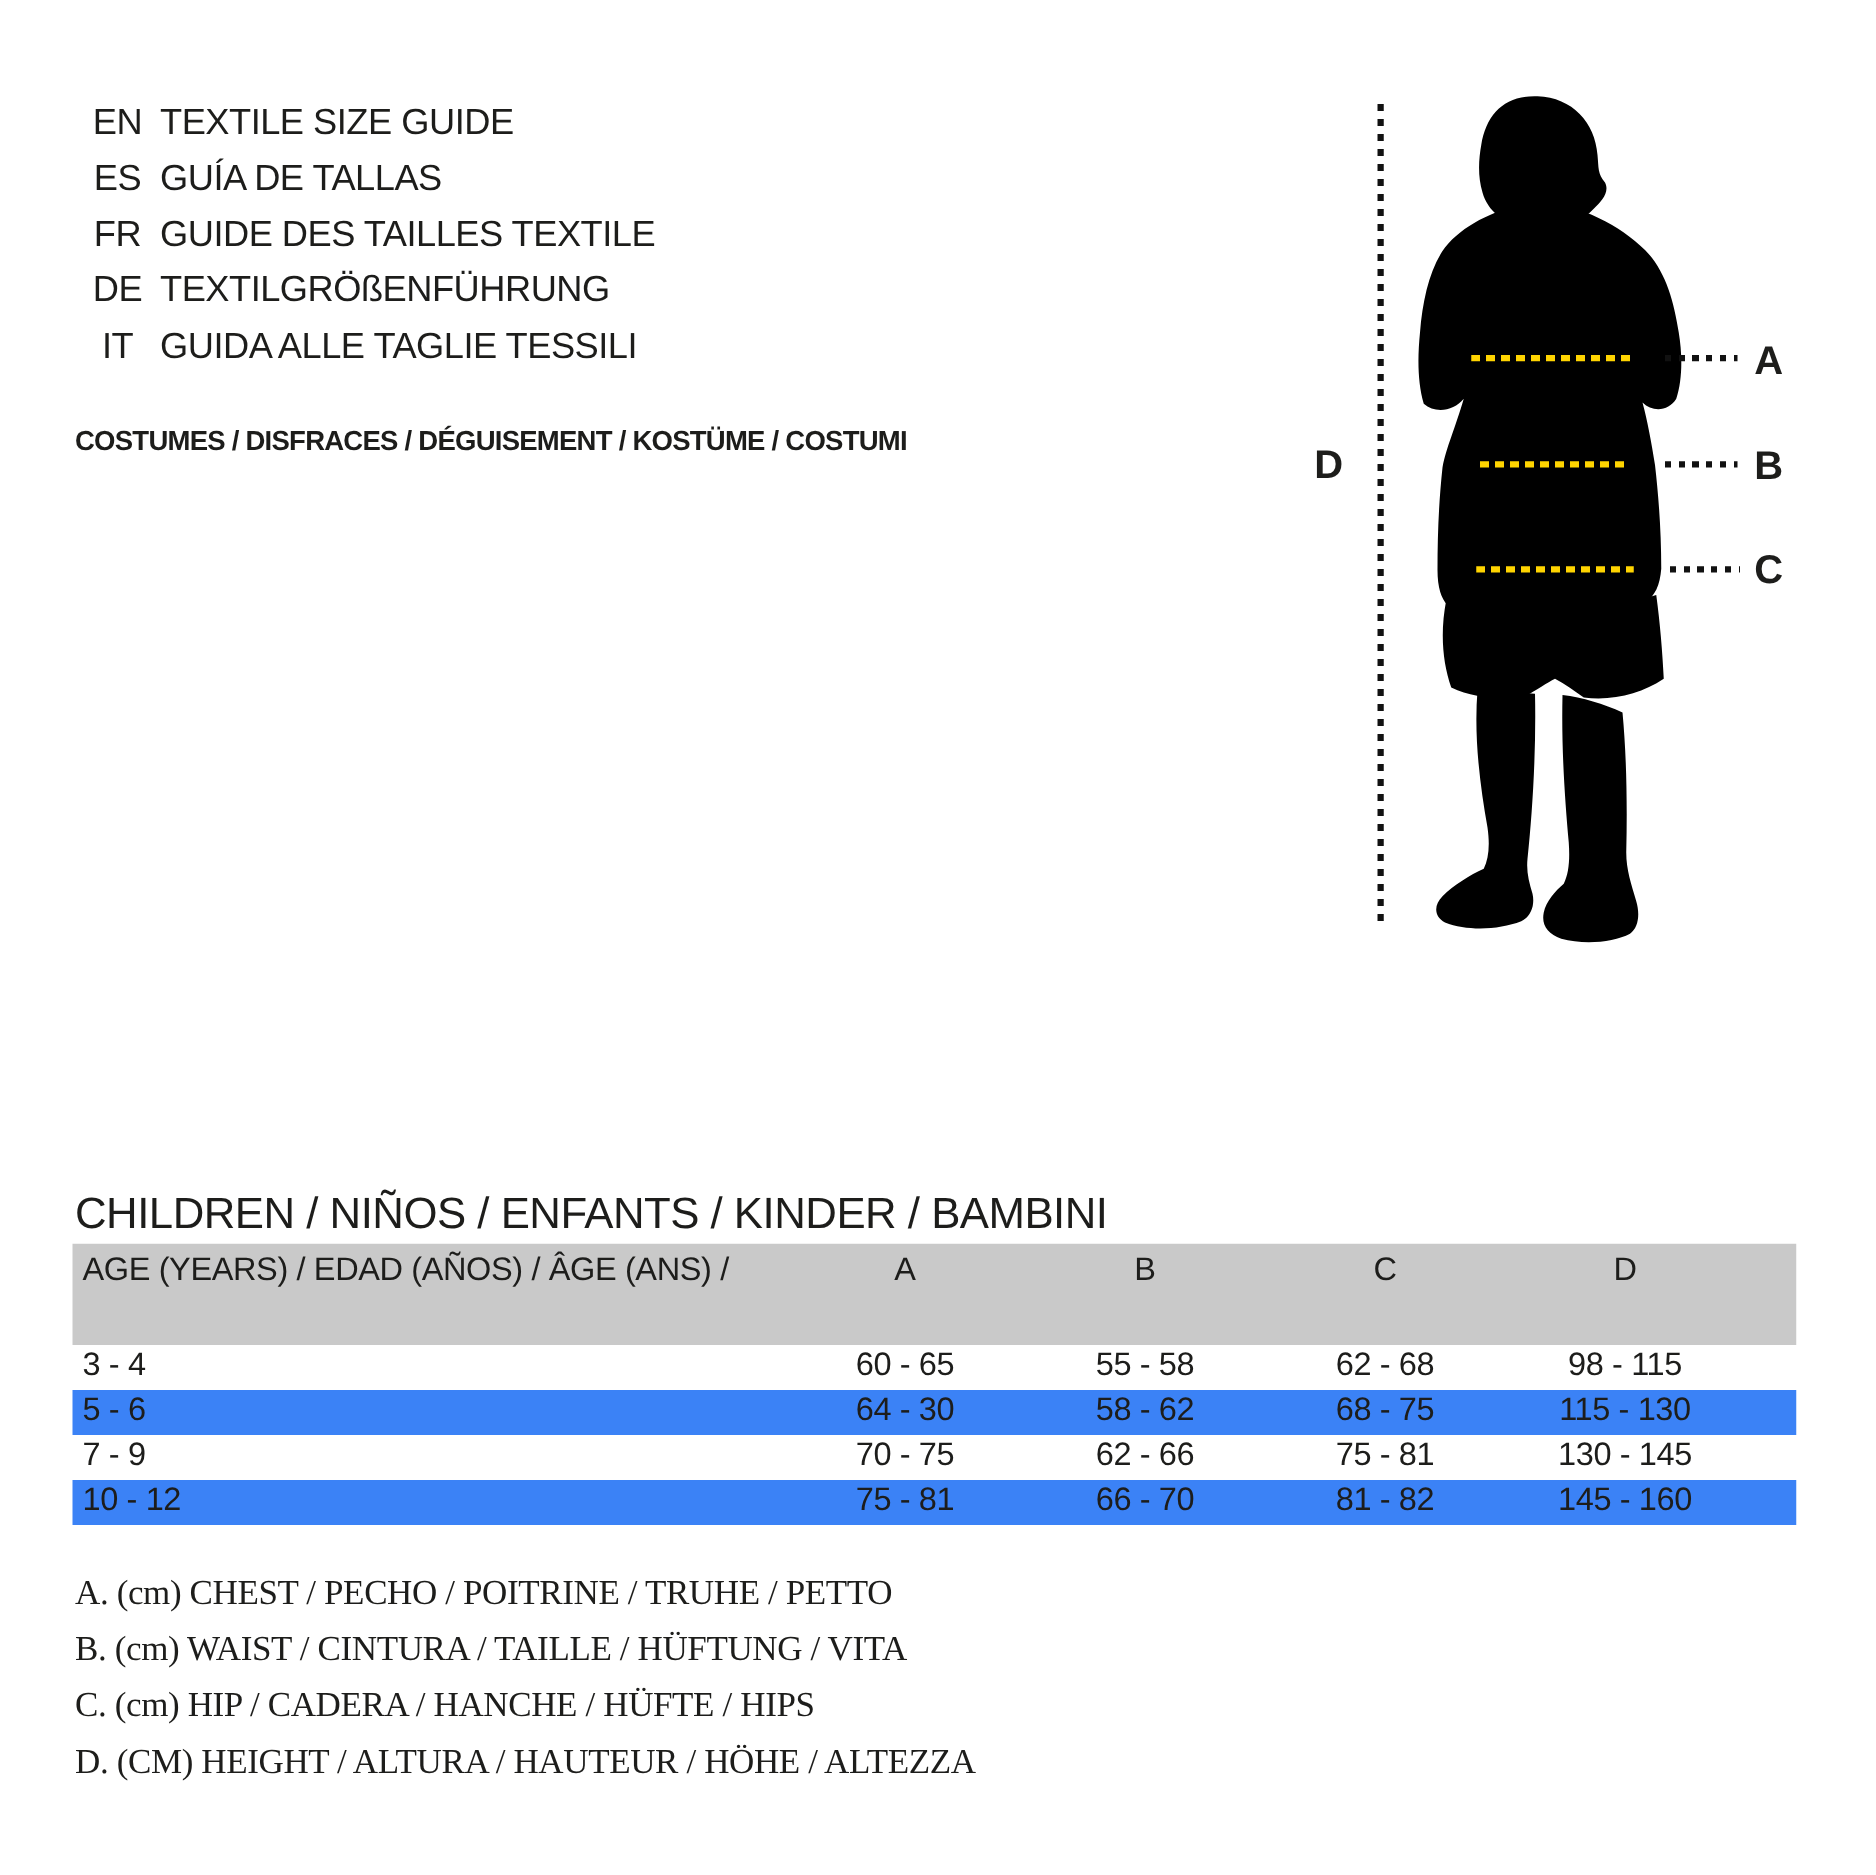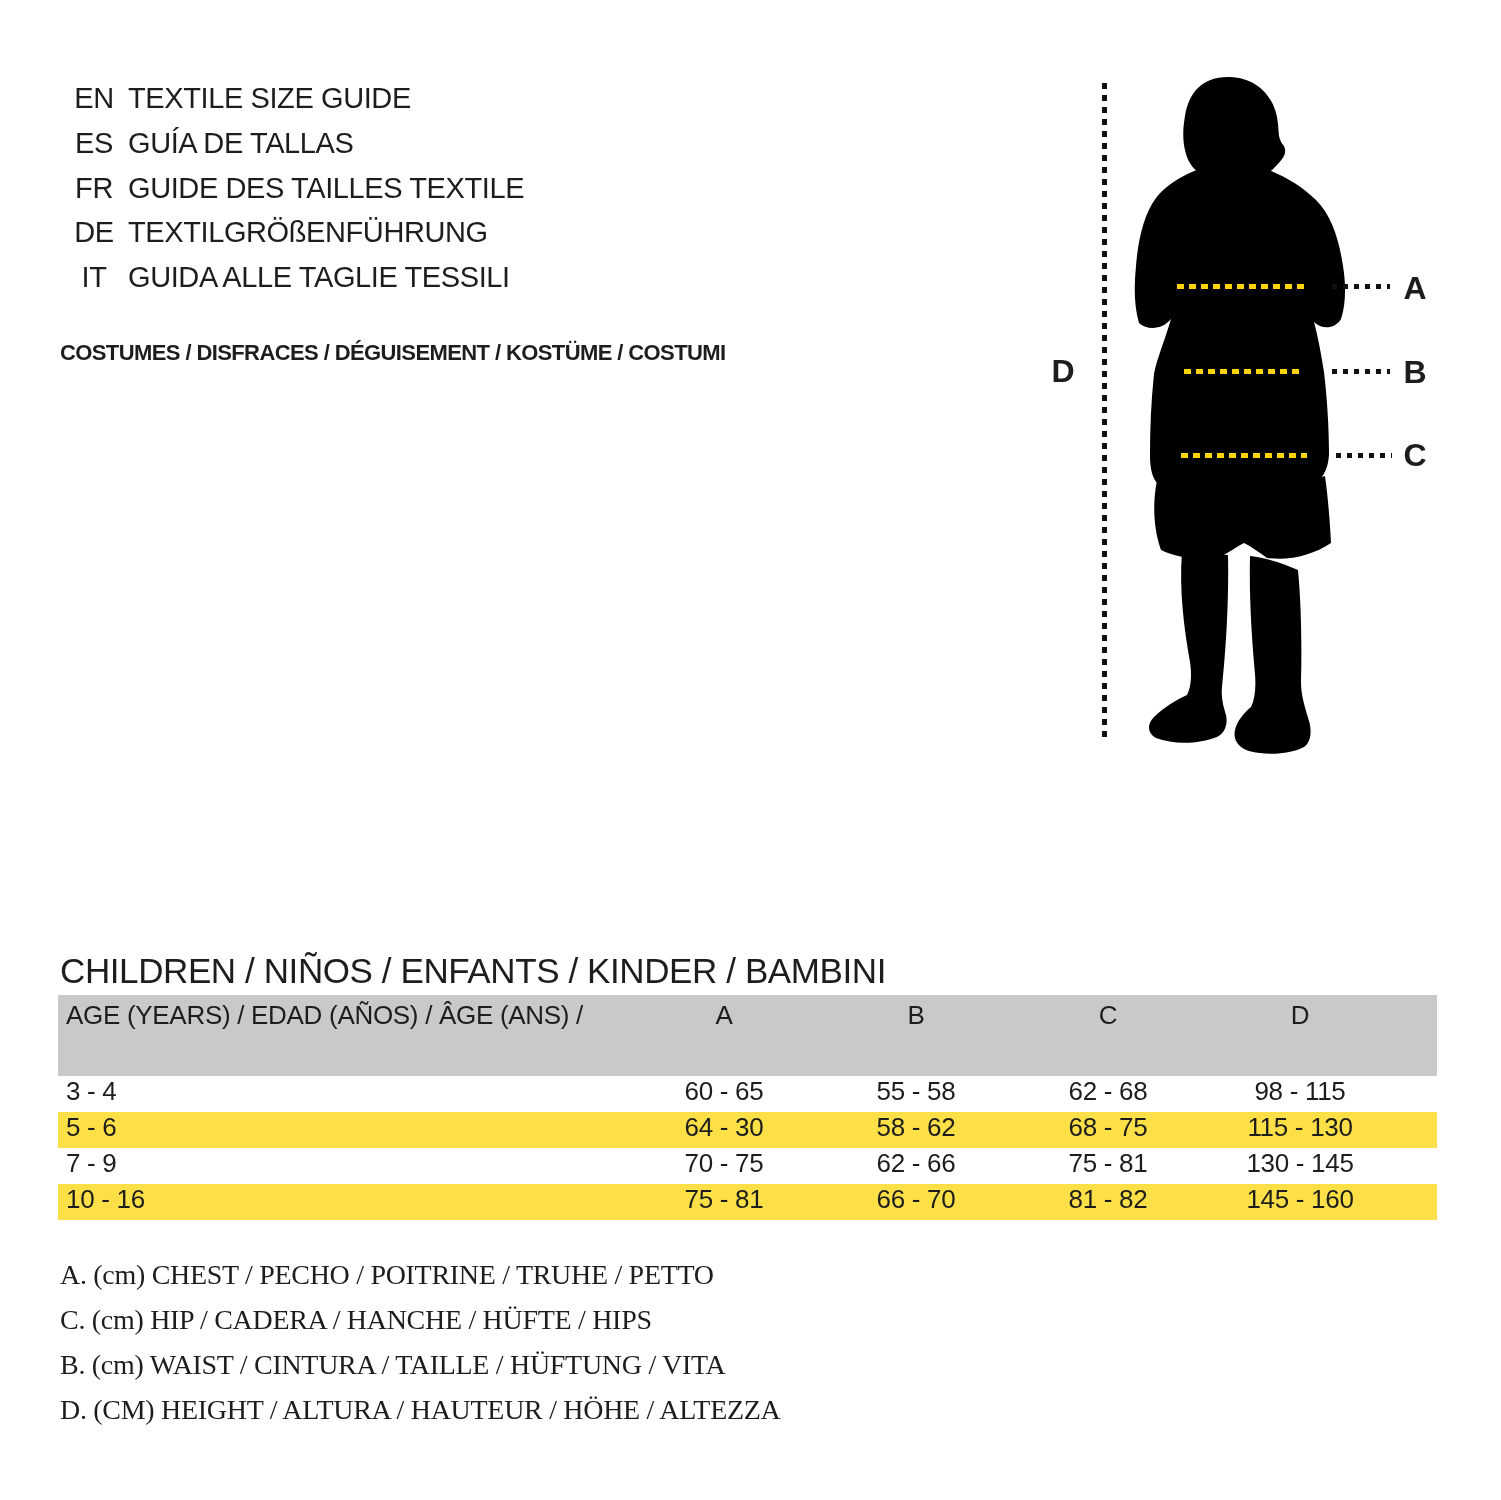"5 - 6" .t-row.alt { background: #fde047 -> #3b82f6 }
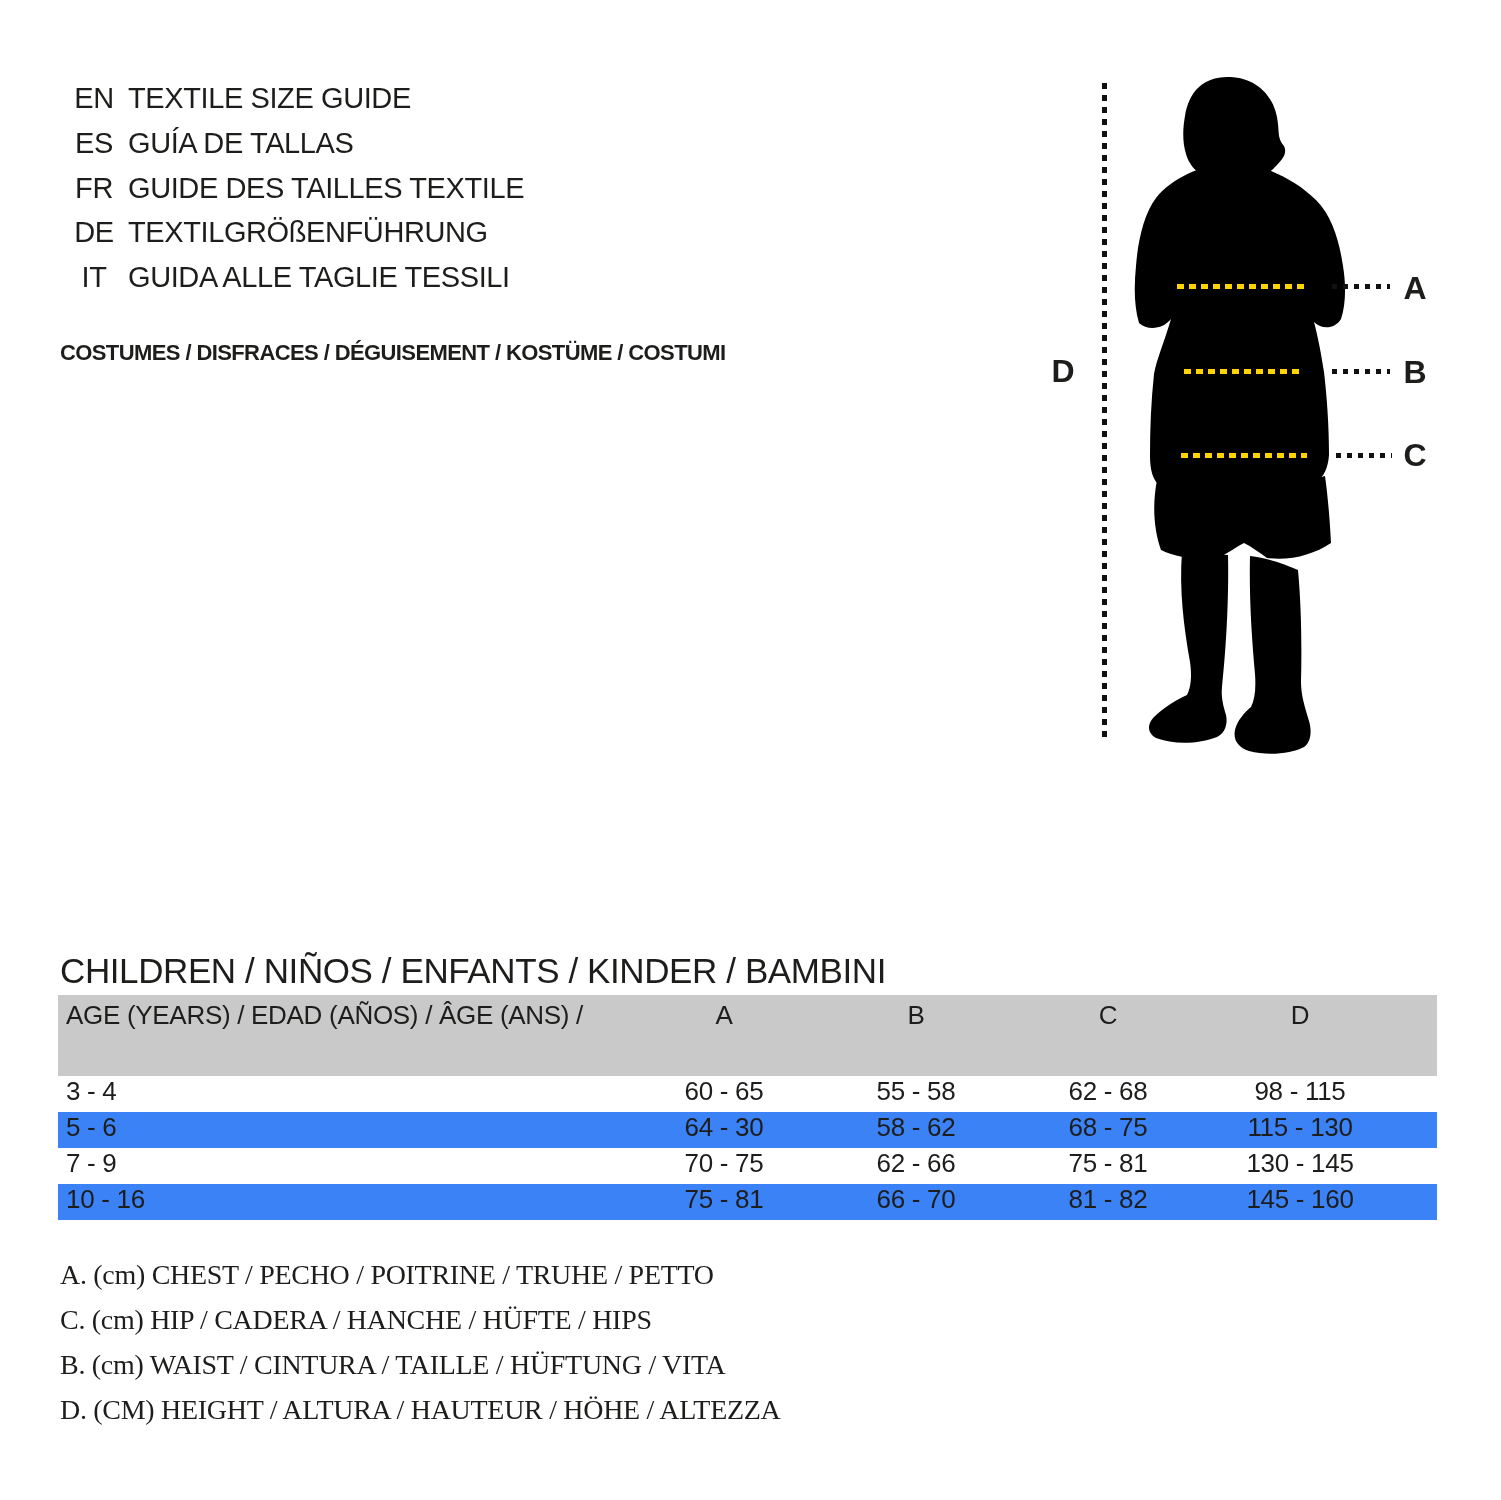"10 - 16" div.c-age { text: 16 -> 12 }
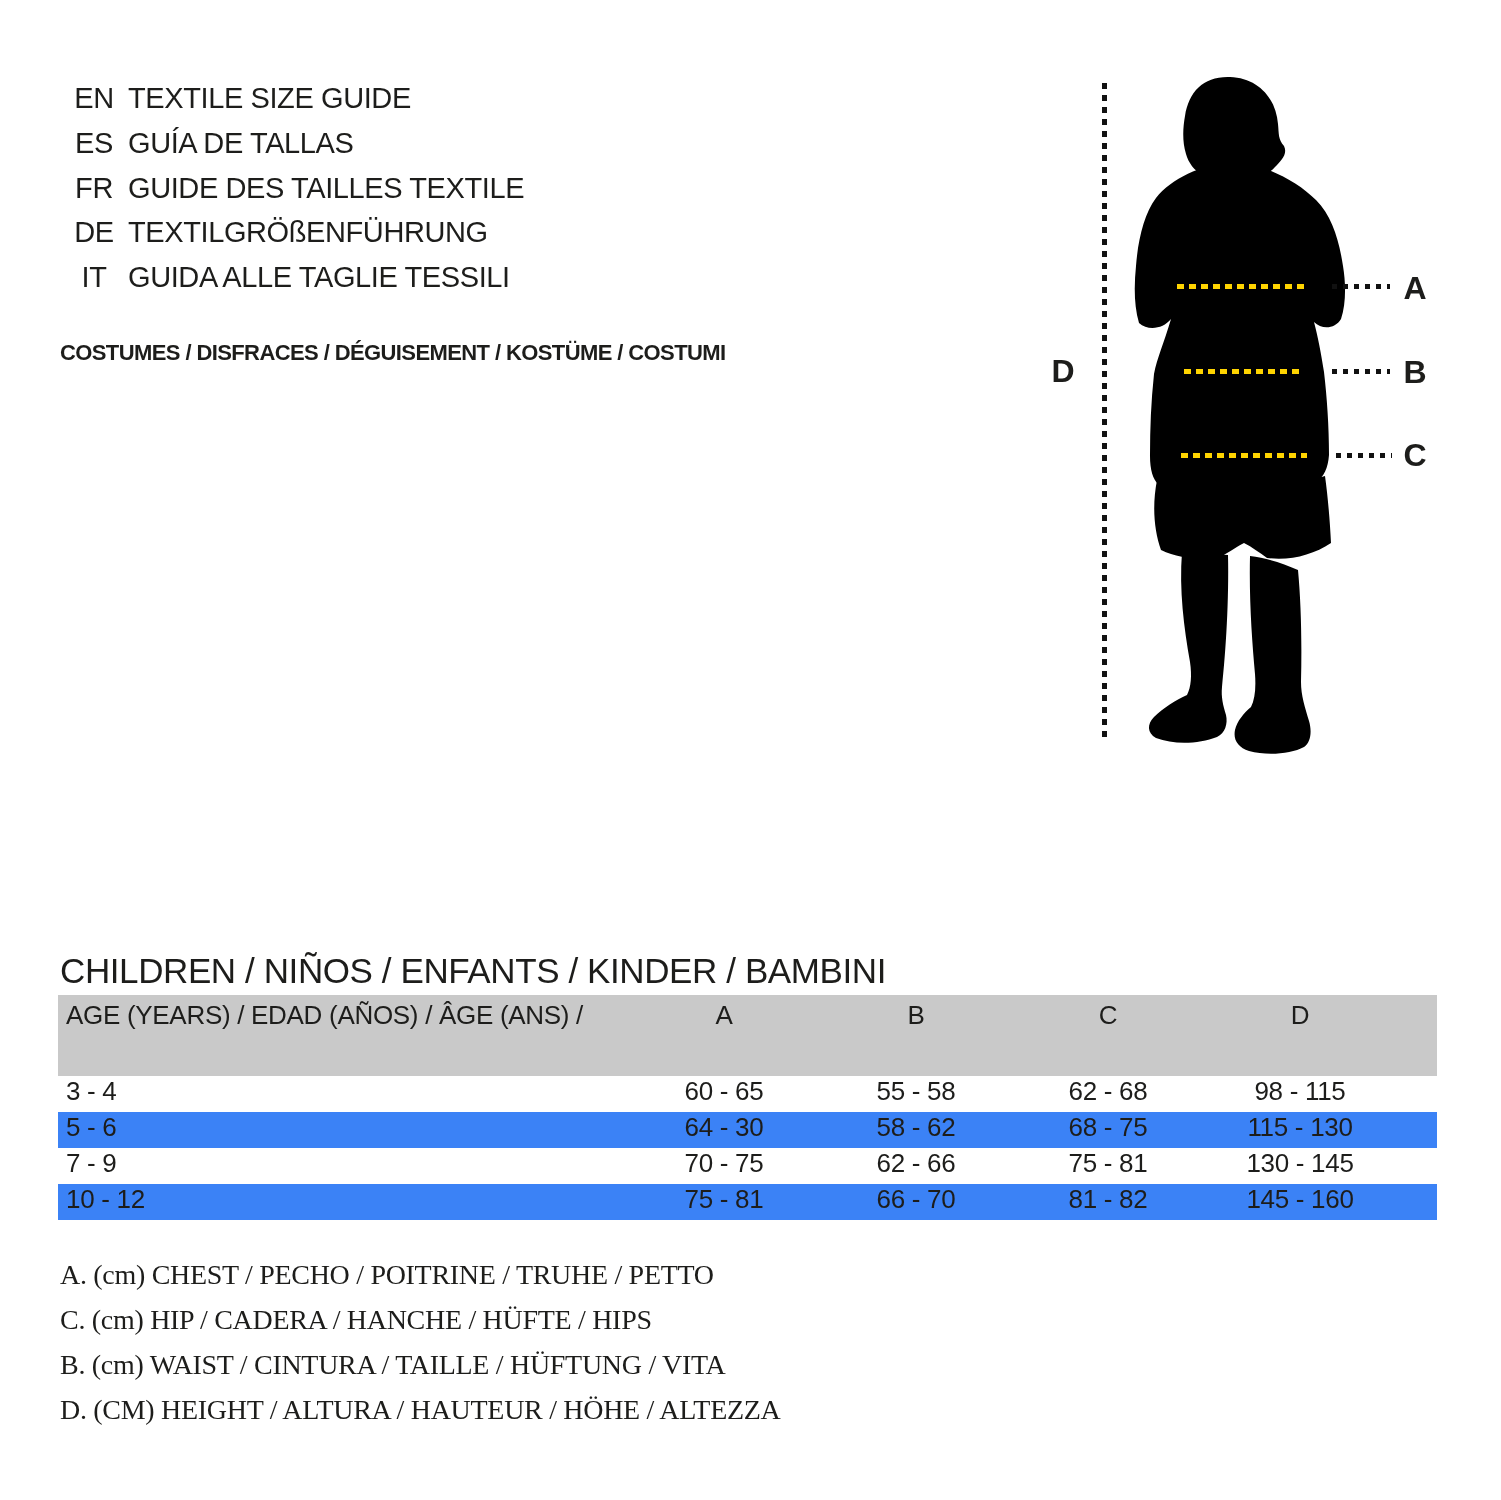"C. (cm) HIP / CADERA" div.legend-row { order: before "B. (cm) WAIST / CINTURA" -> after "B. (cm) WAIST / CINTURA" }
